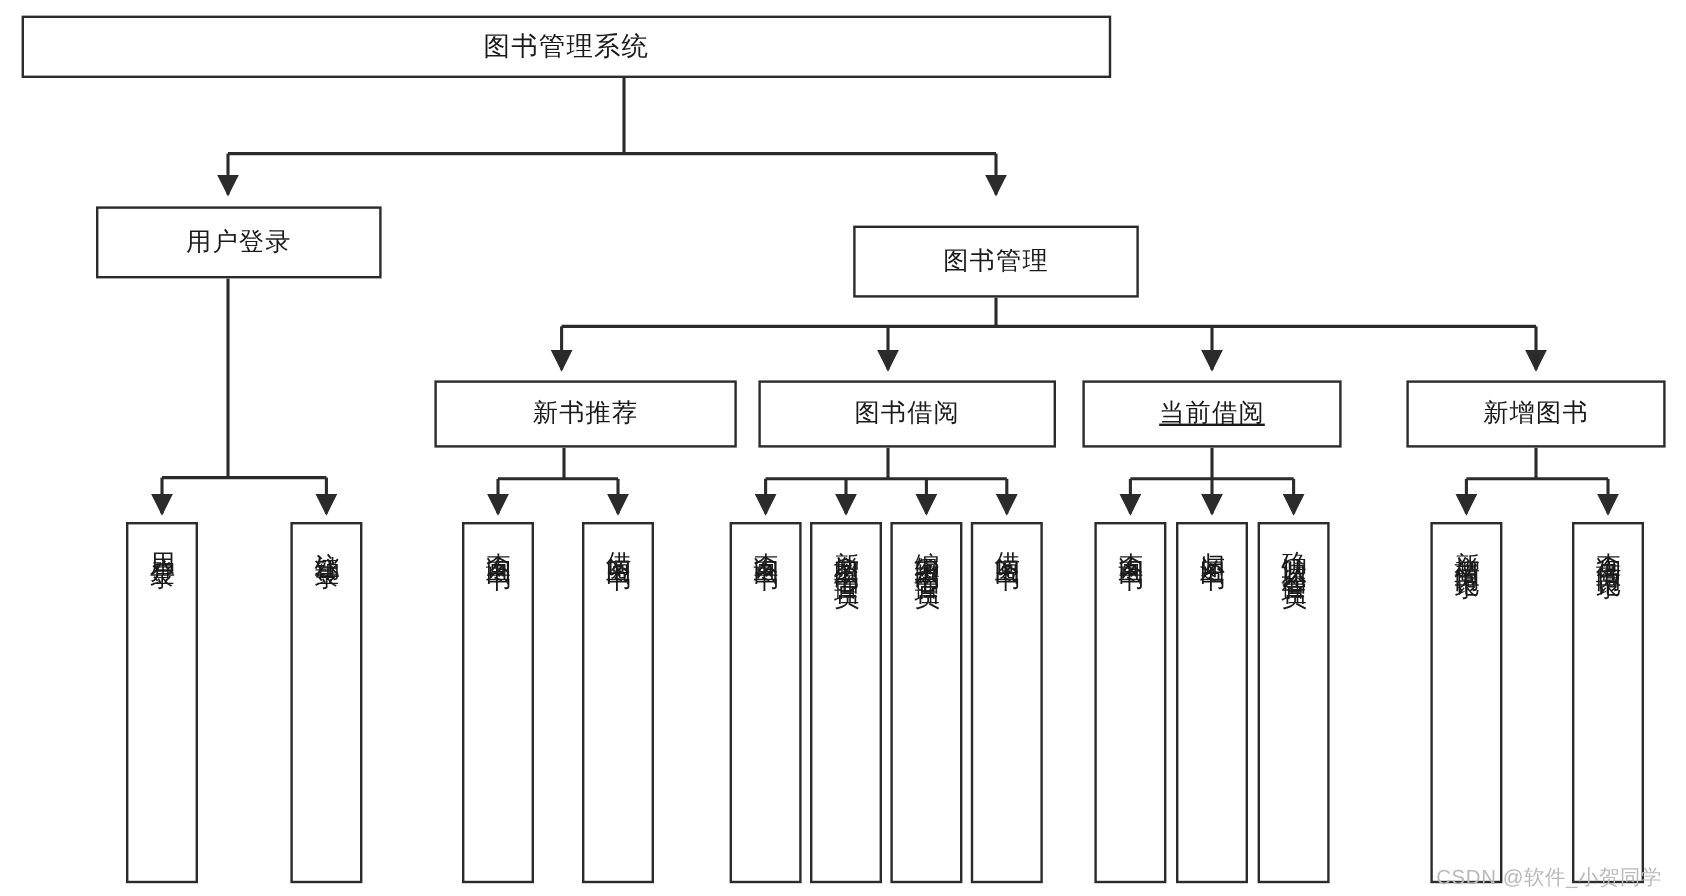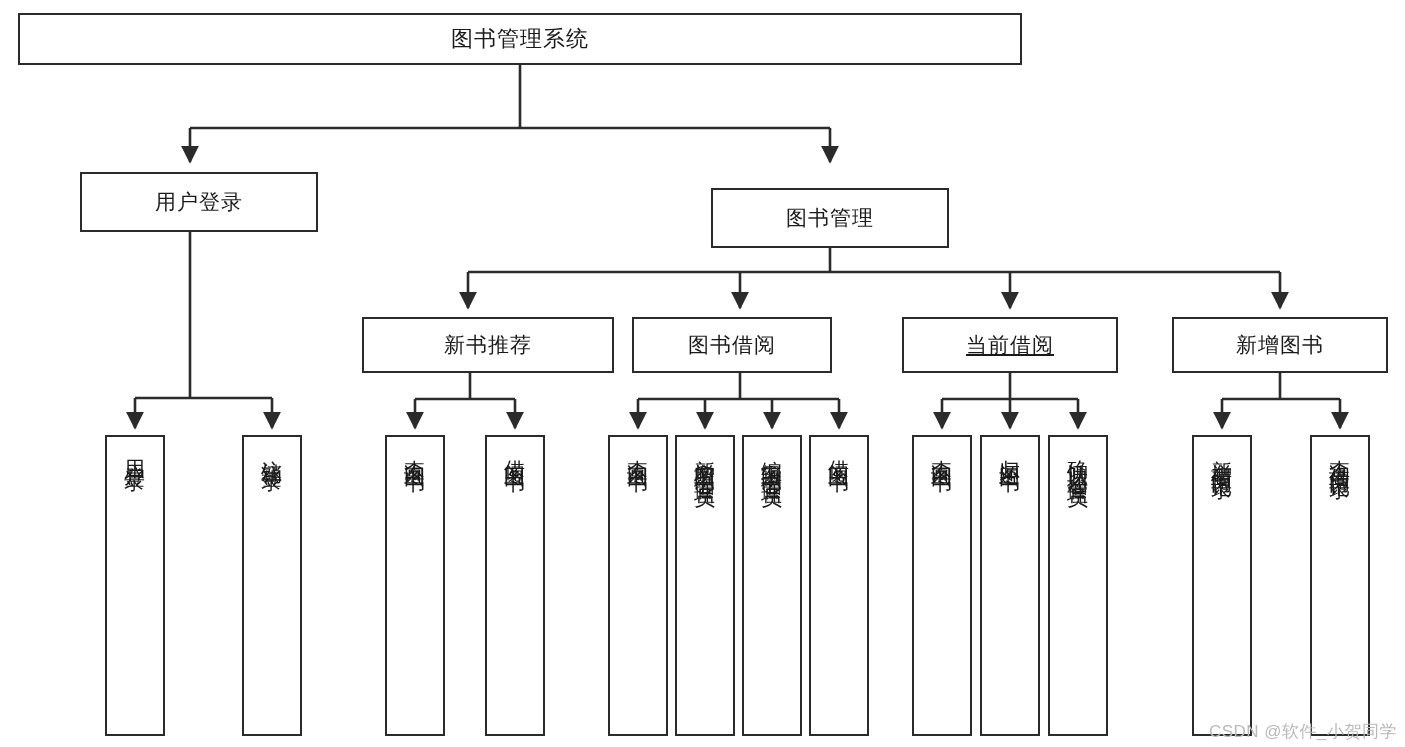"图书管理系统" div.node { width: 1004px -> 908px }
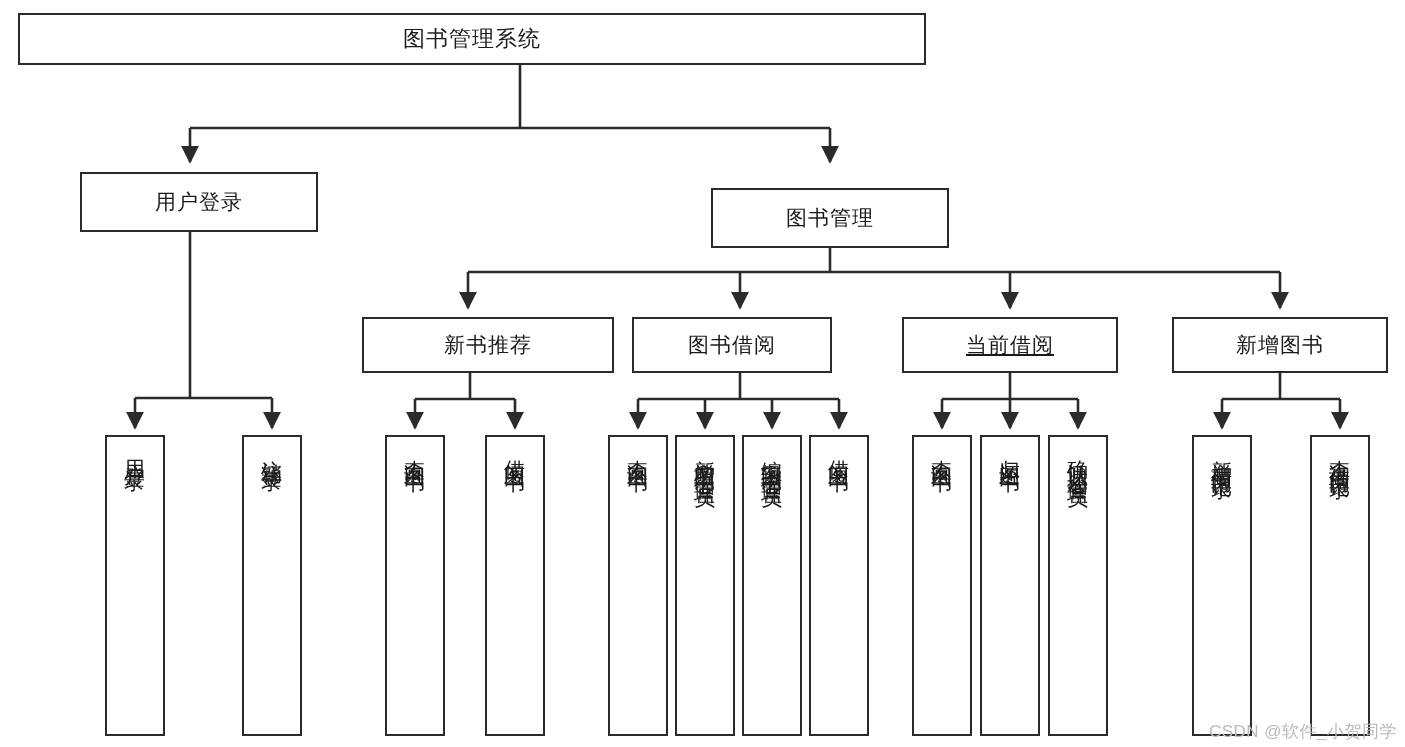"图书借阅" div.node { width: 200px -> 248px }
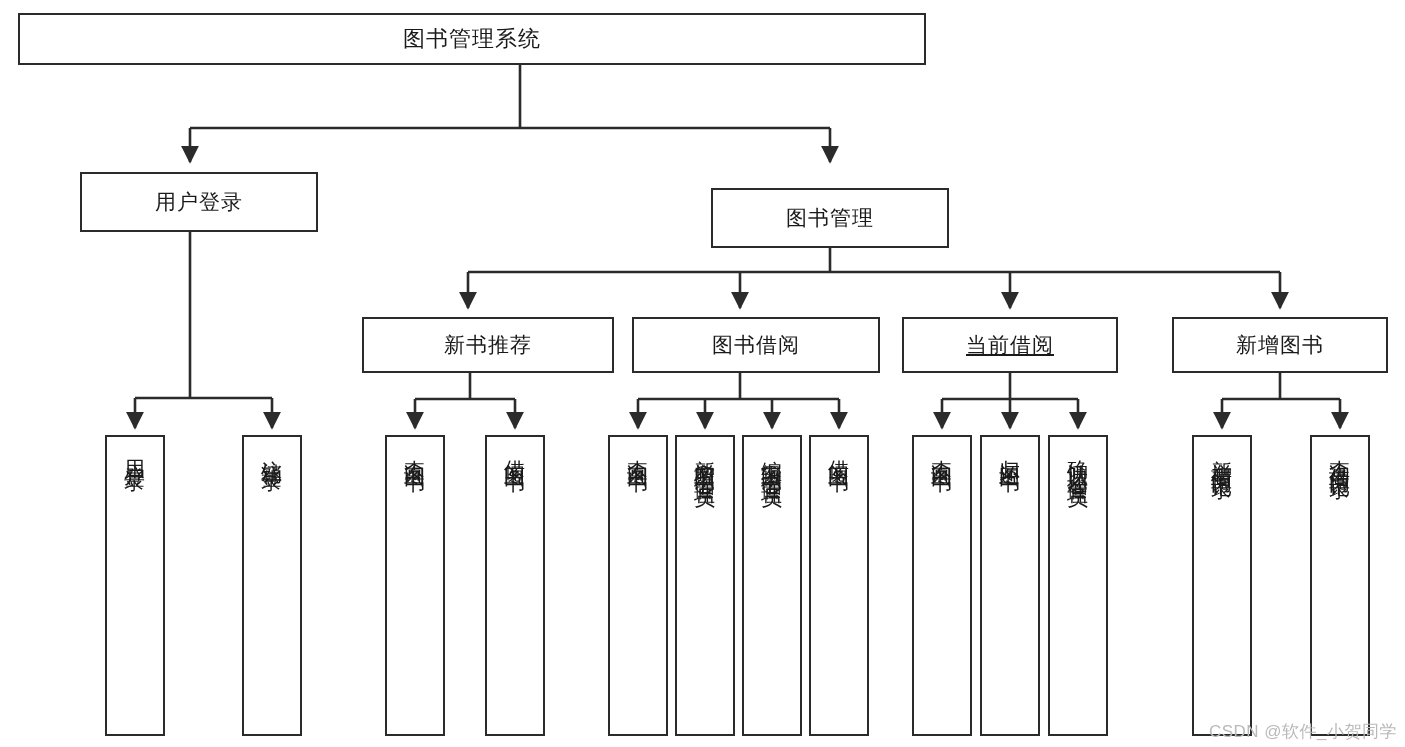"CSDN @软件_小贺同学" .watermark { right: 8px -> 20px }
